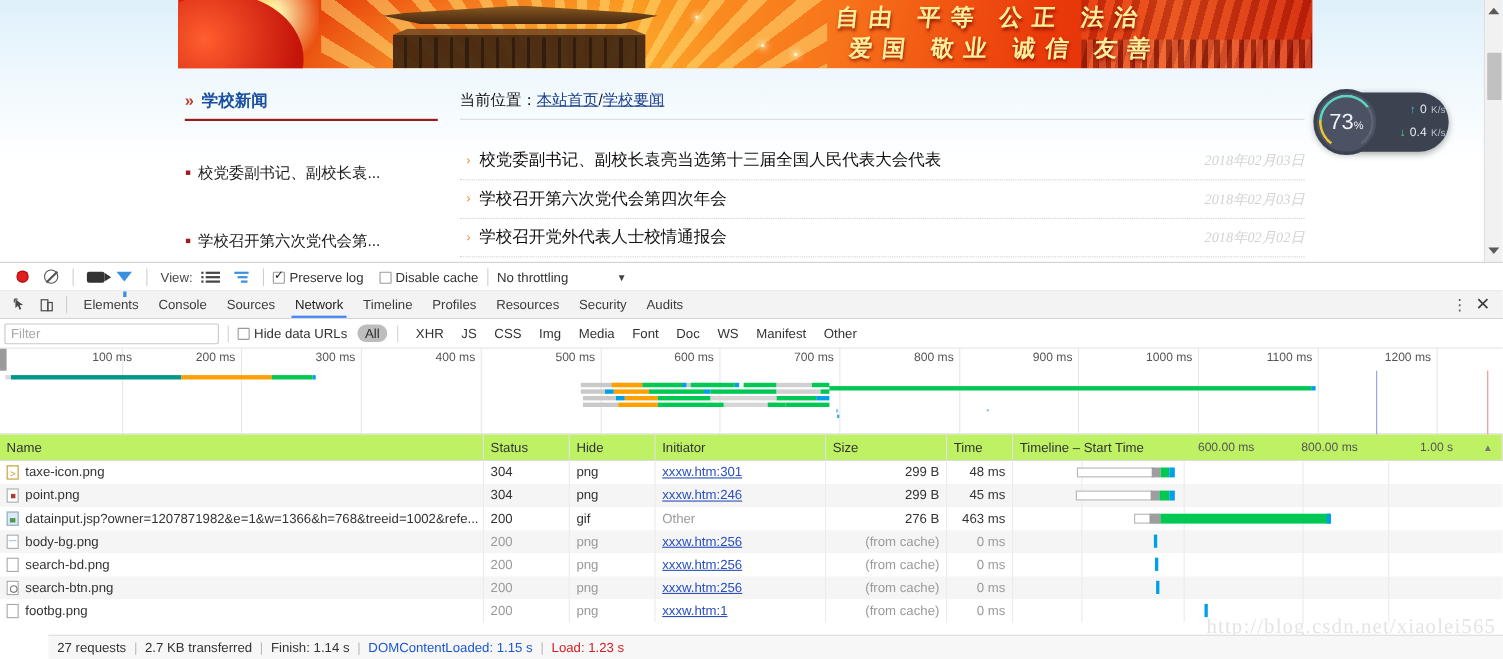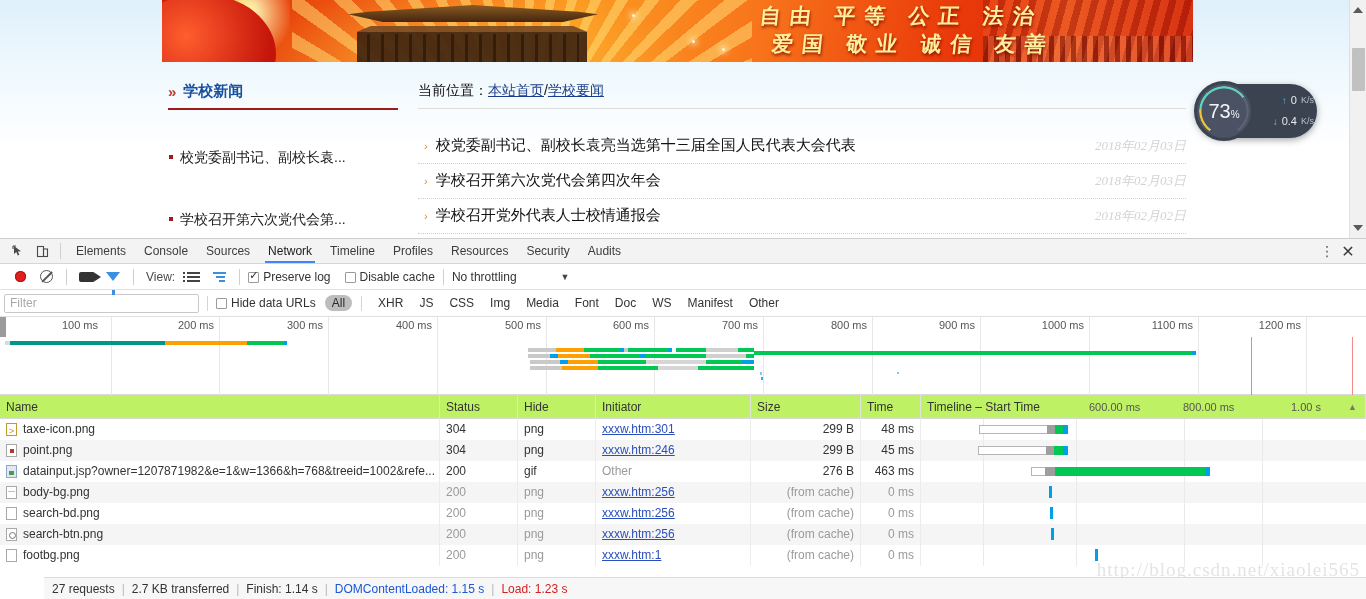"Elements" div { order: before "View:" -> after "View:" }
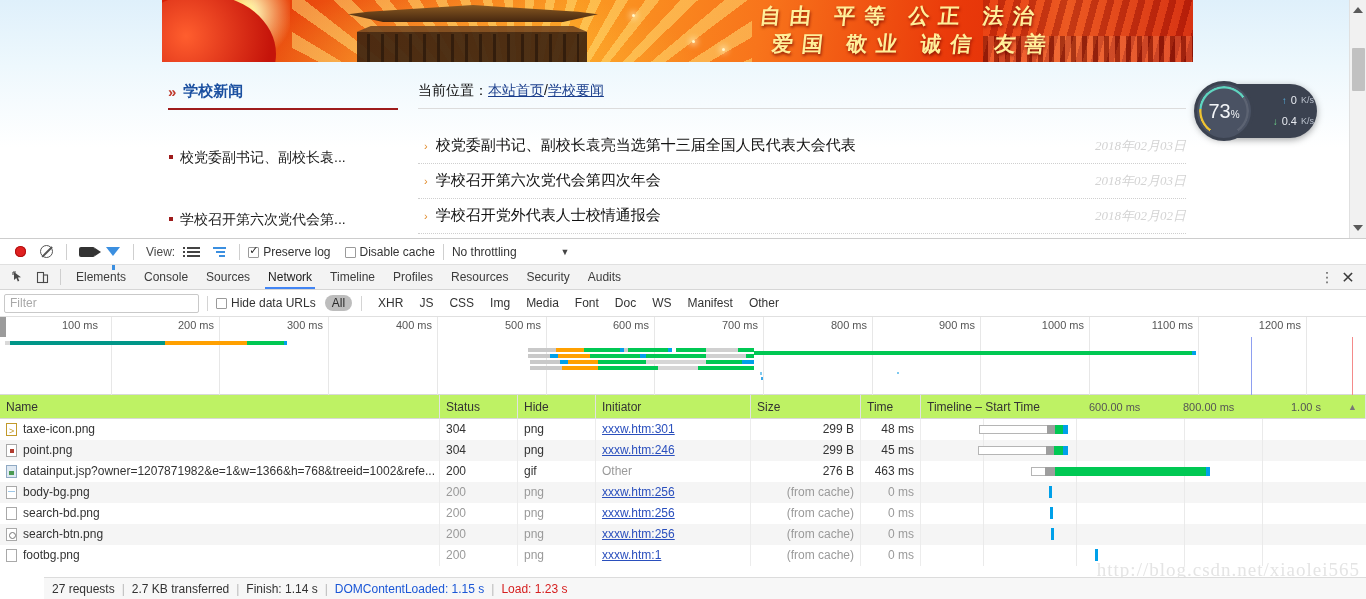"100 ms" div.t { left: 103px -> 125px }
